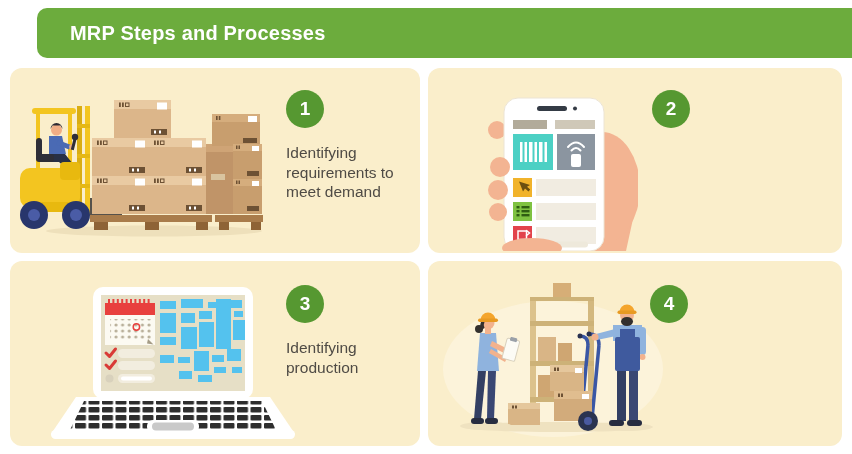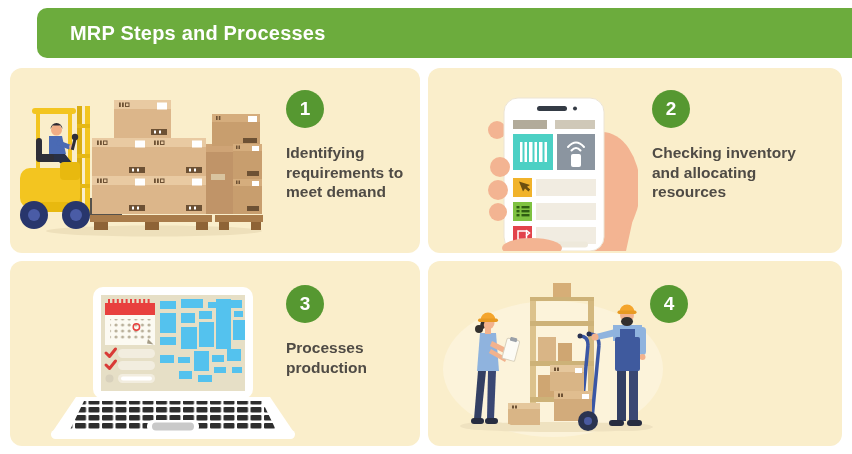"Identifying requirements to meet demand" .step-label { font-weight: bold -> normal }
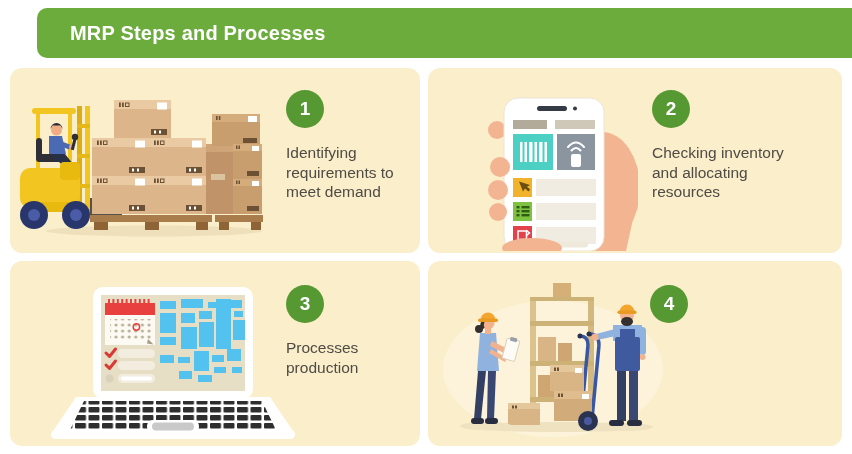"Checking inventory and allocating" div.step-label { html: <div>Checking inventory and allocating resources</div> -> none }
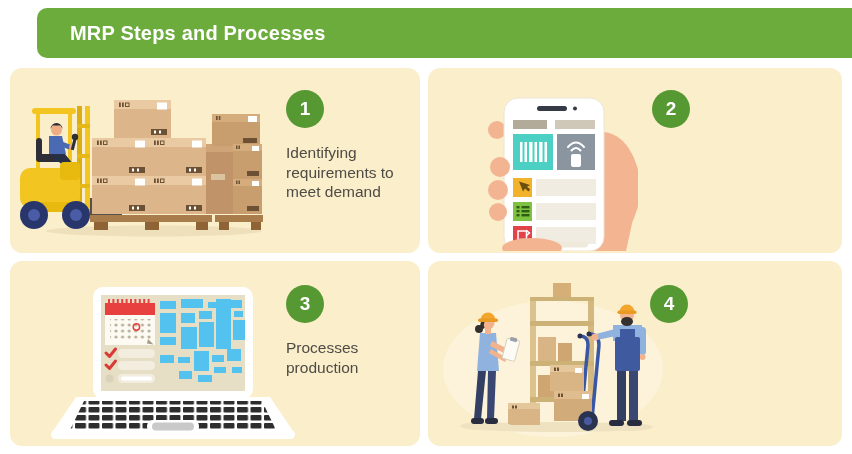"Processes production" div.step-label { text: Processes -> Identifying }
